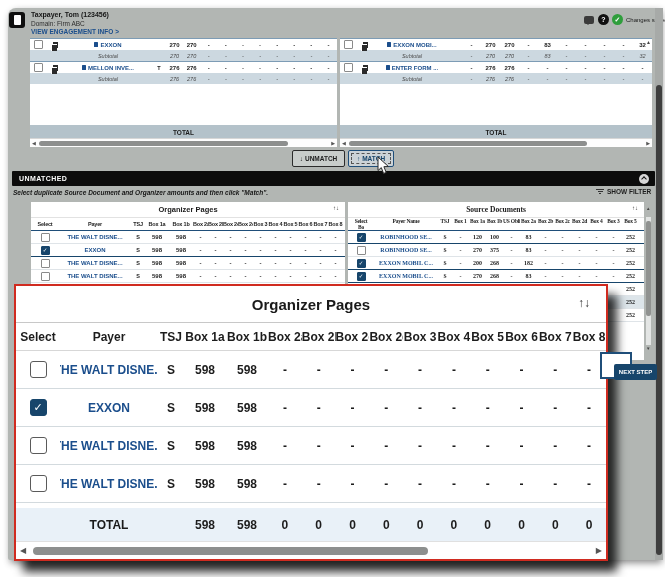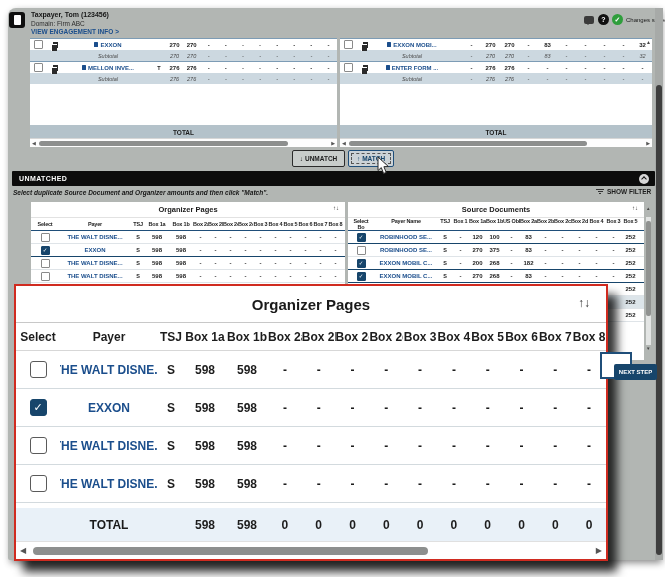"Source Documents" #t-src { font-family: none -> Liberation Serif, serif }
